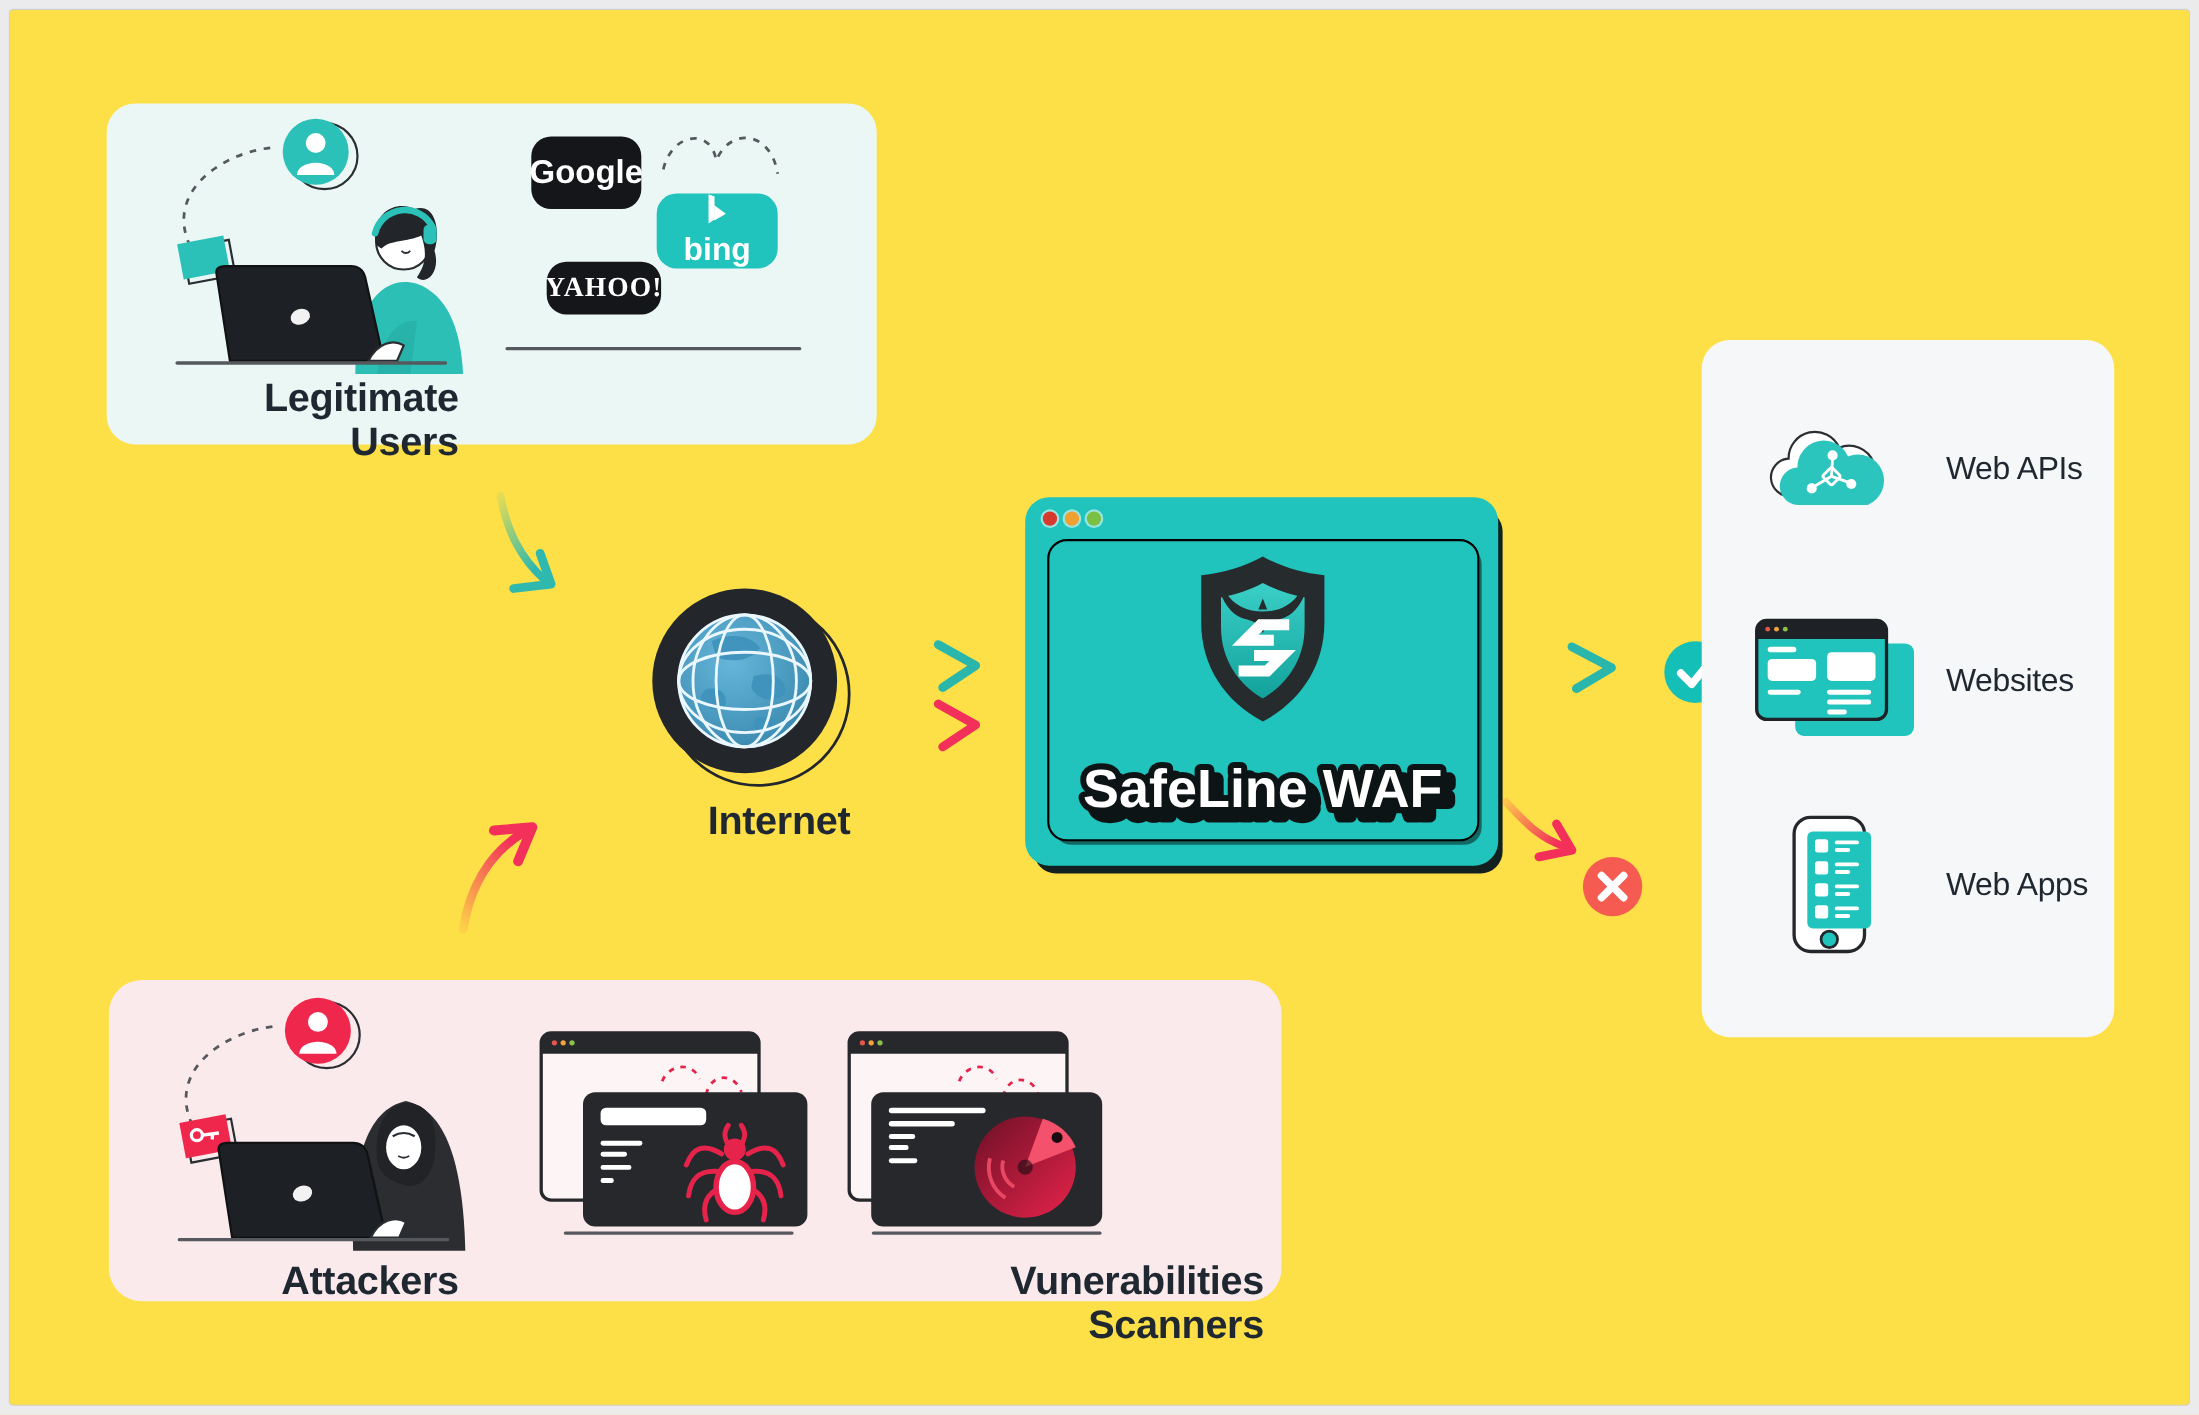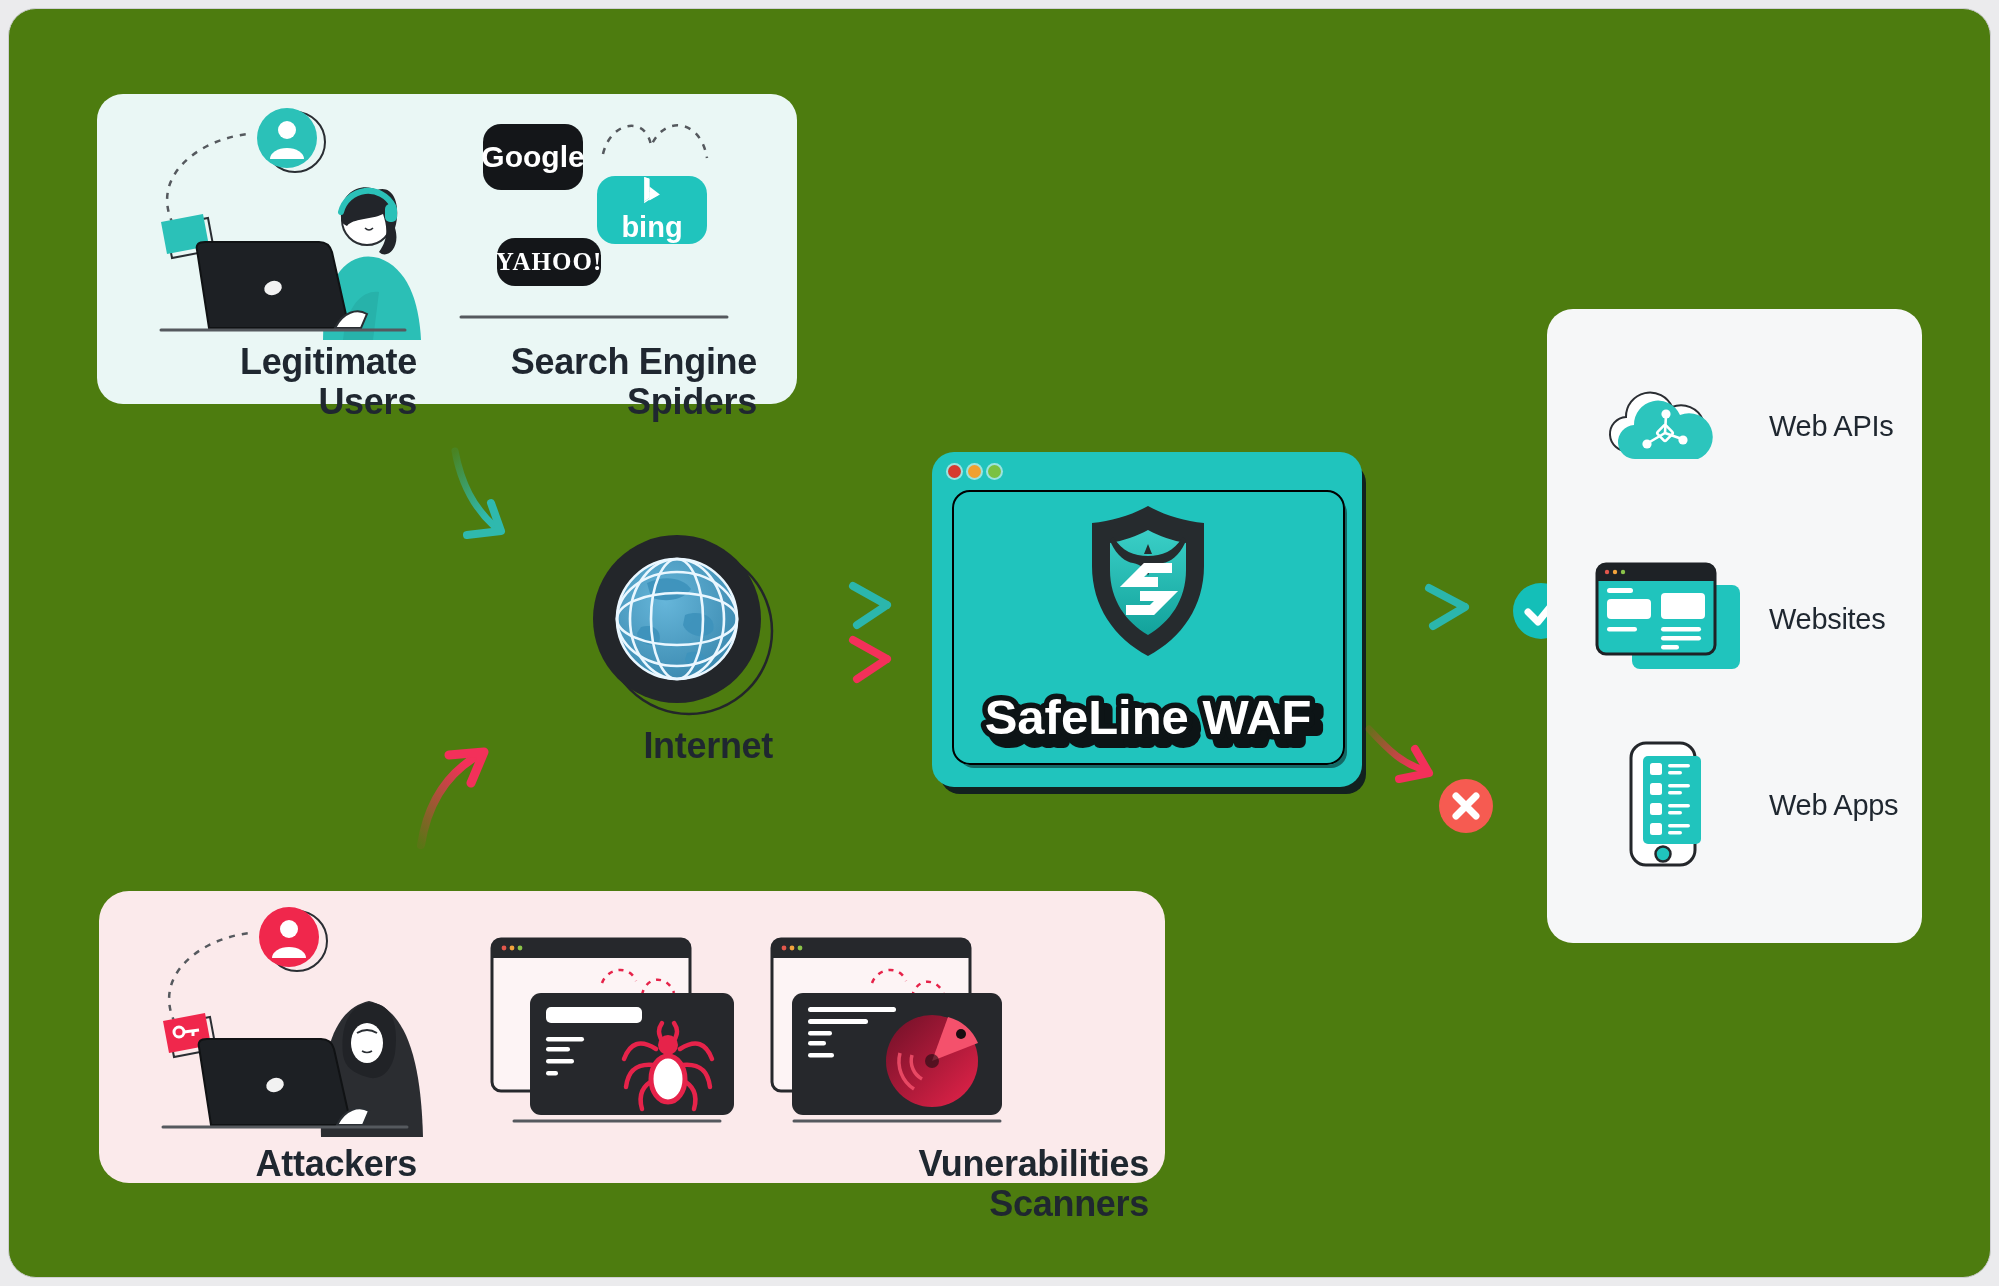"Google" .canvas { background: #4d7c0f -> #fde047; border-radius: 28px -> 4px }
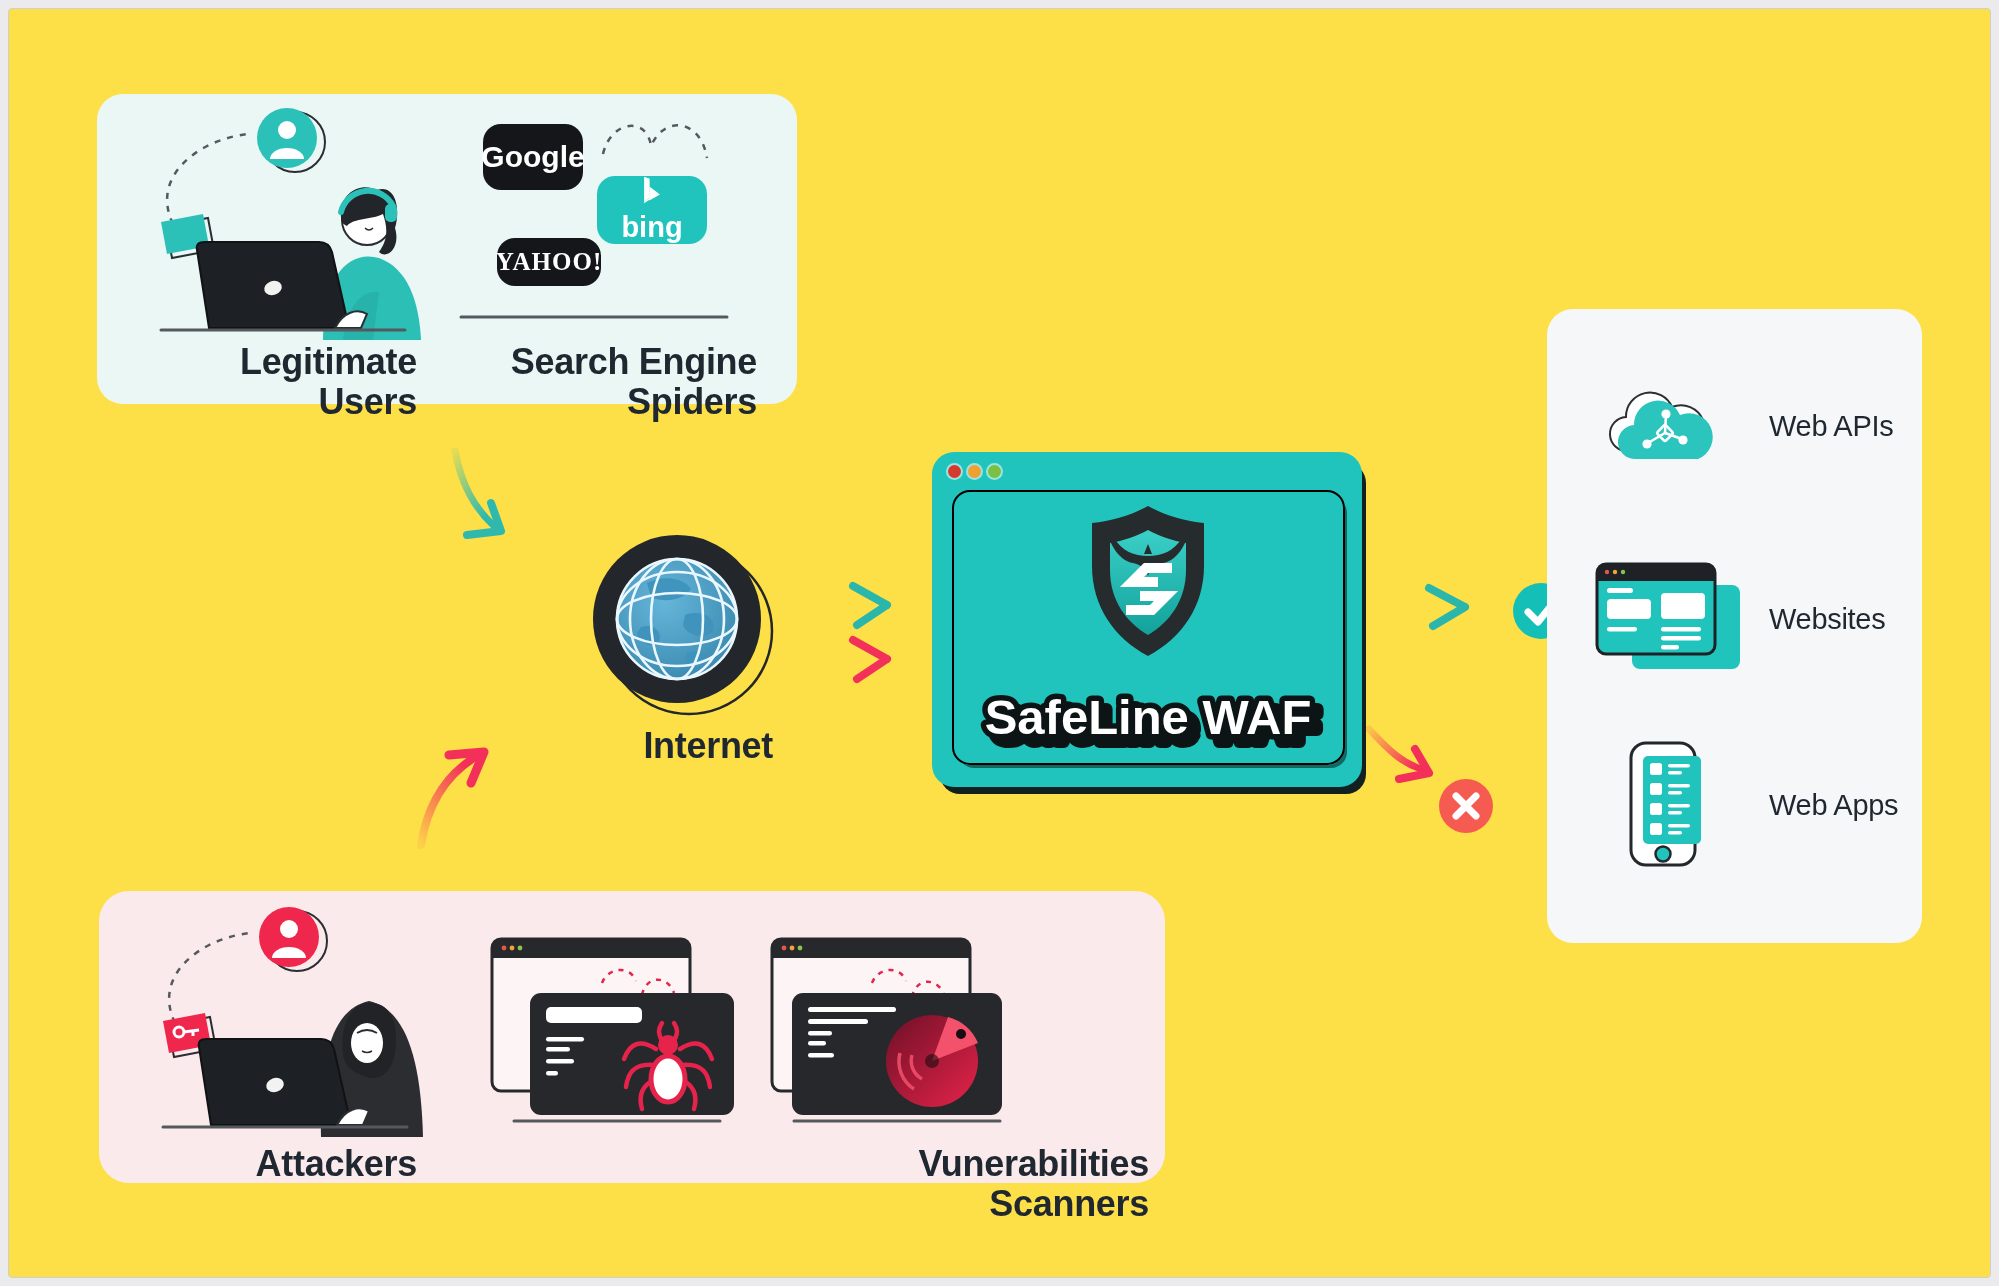"Search Engine Spiders" div.caption { html: <div>Search Engine Spiders</div> -> none }
